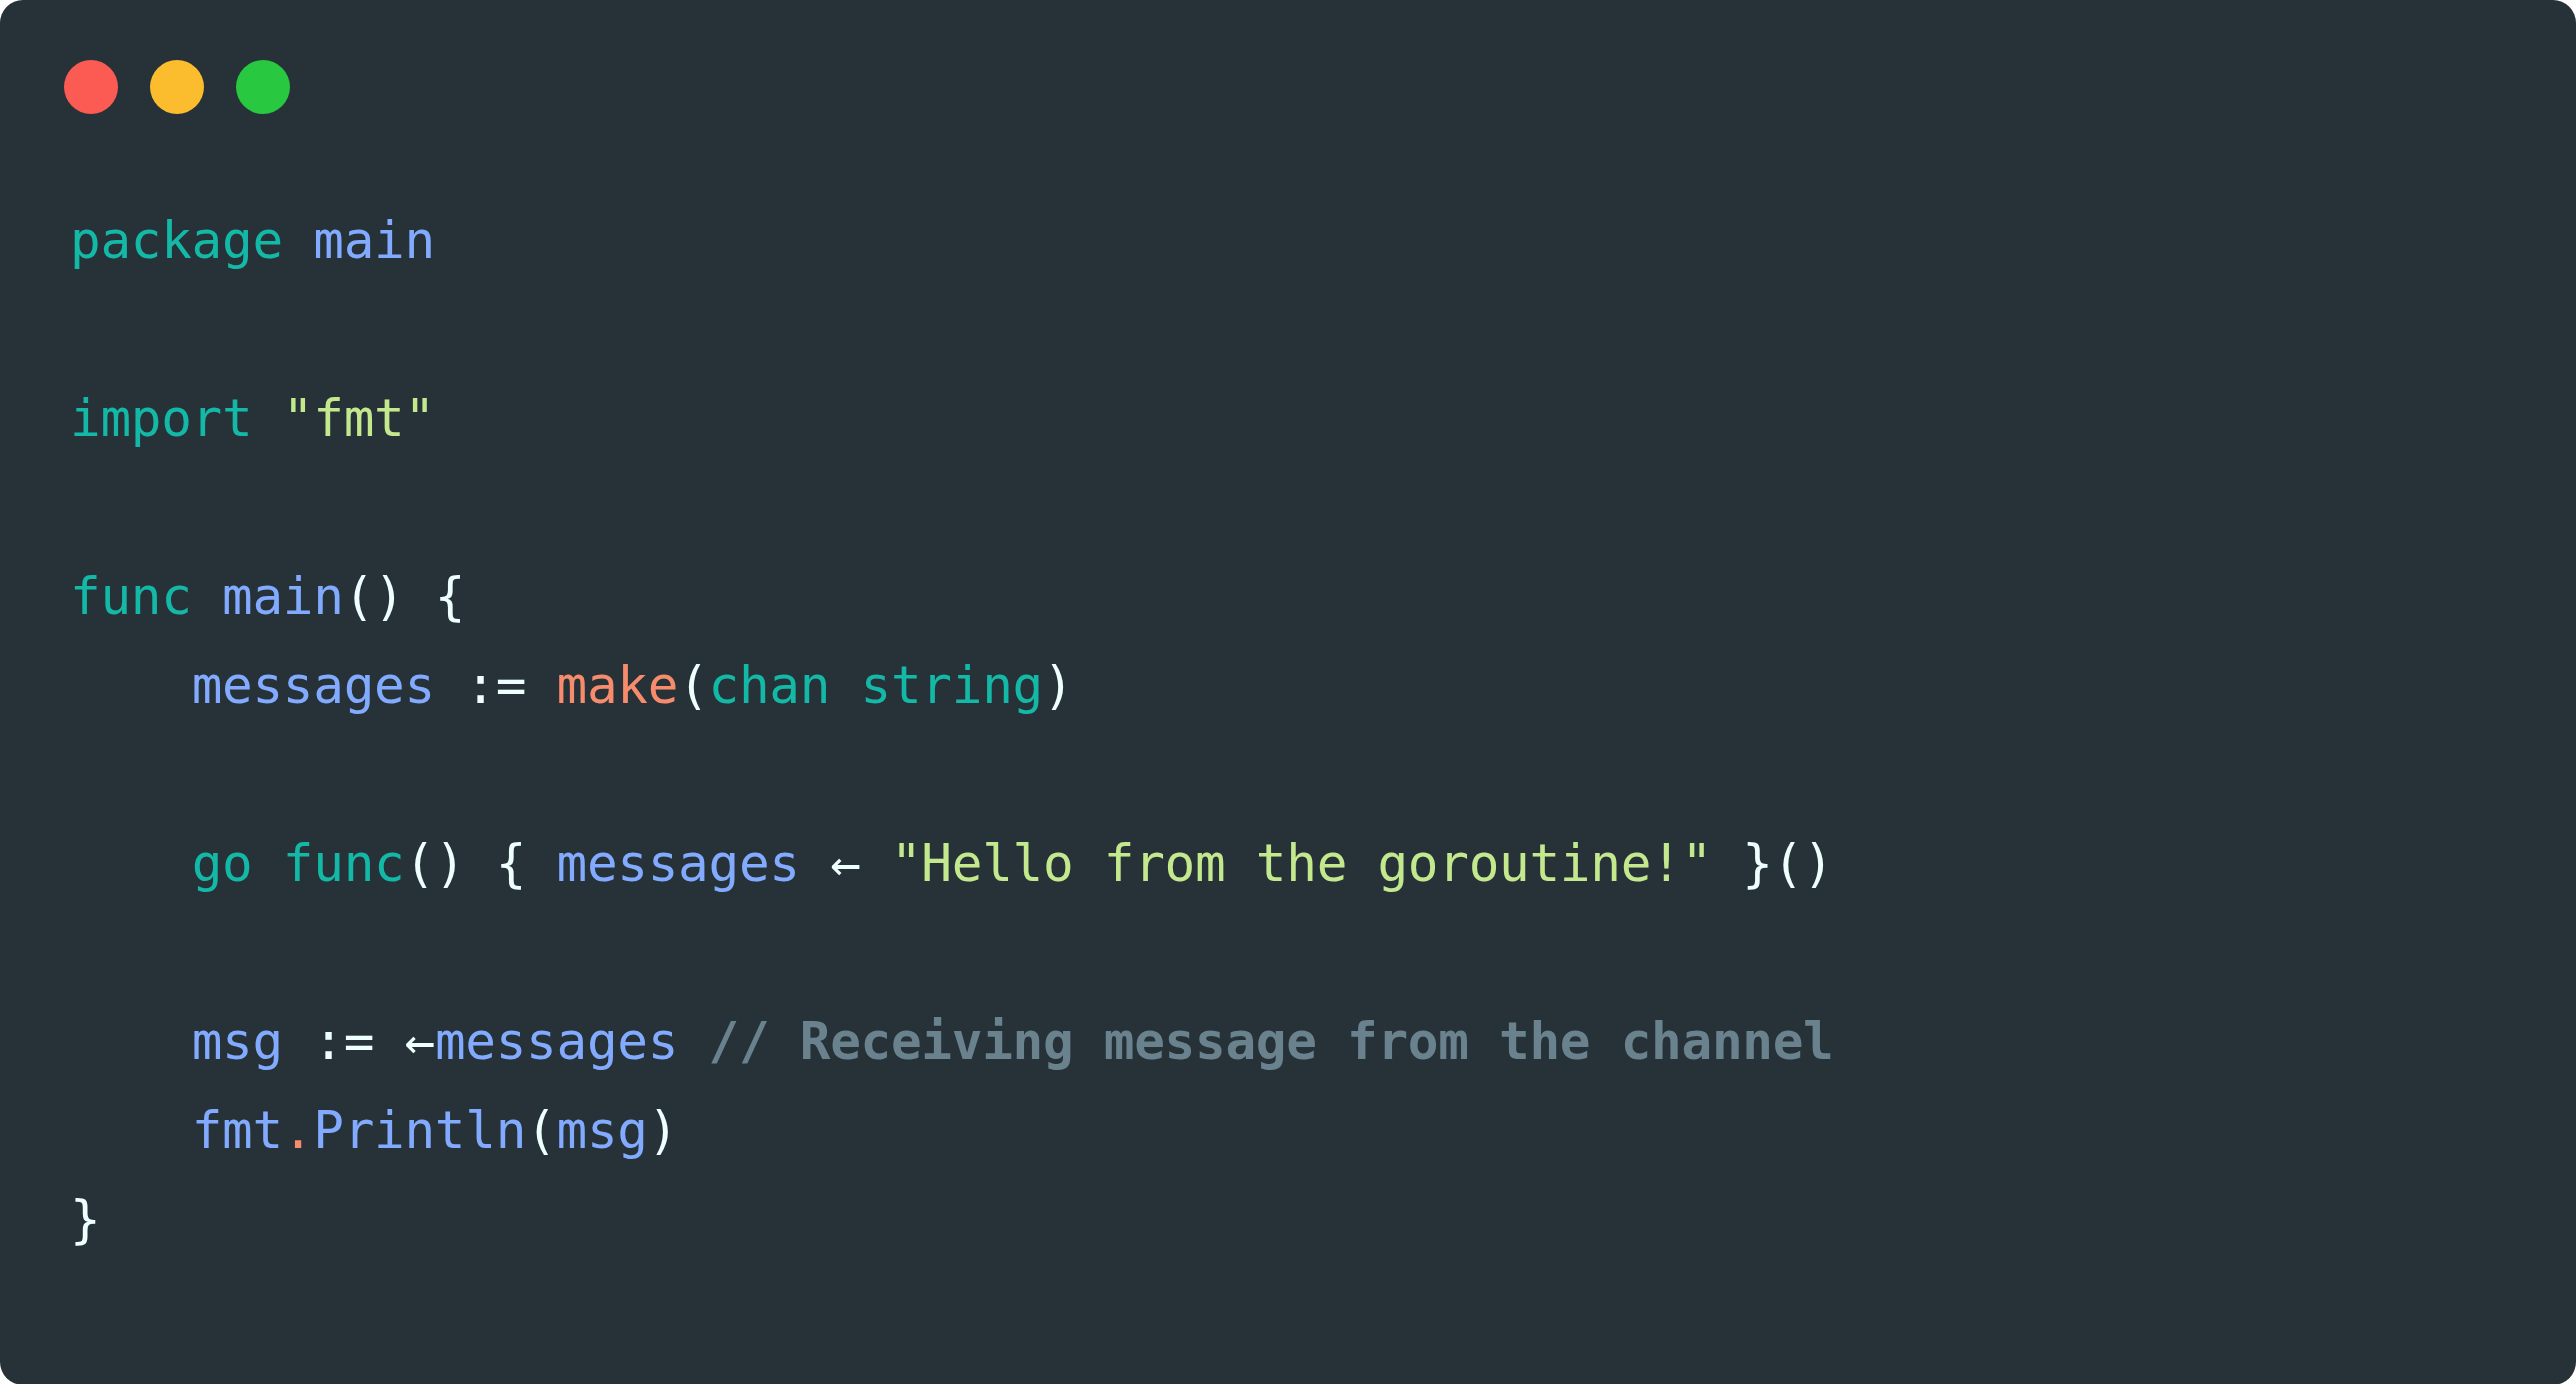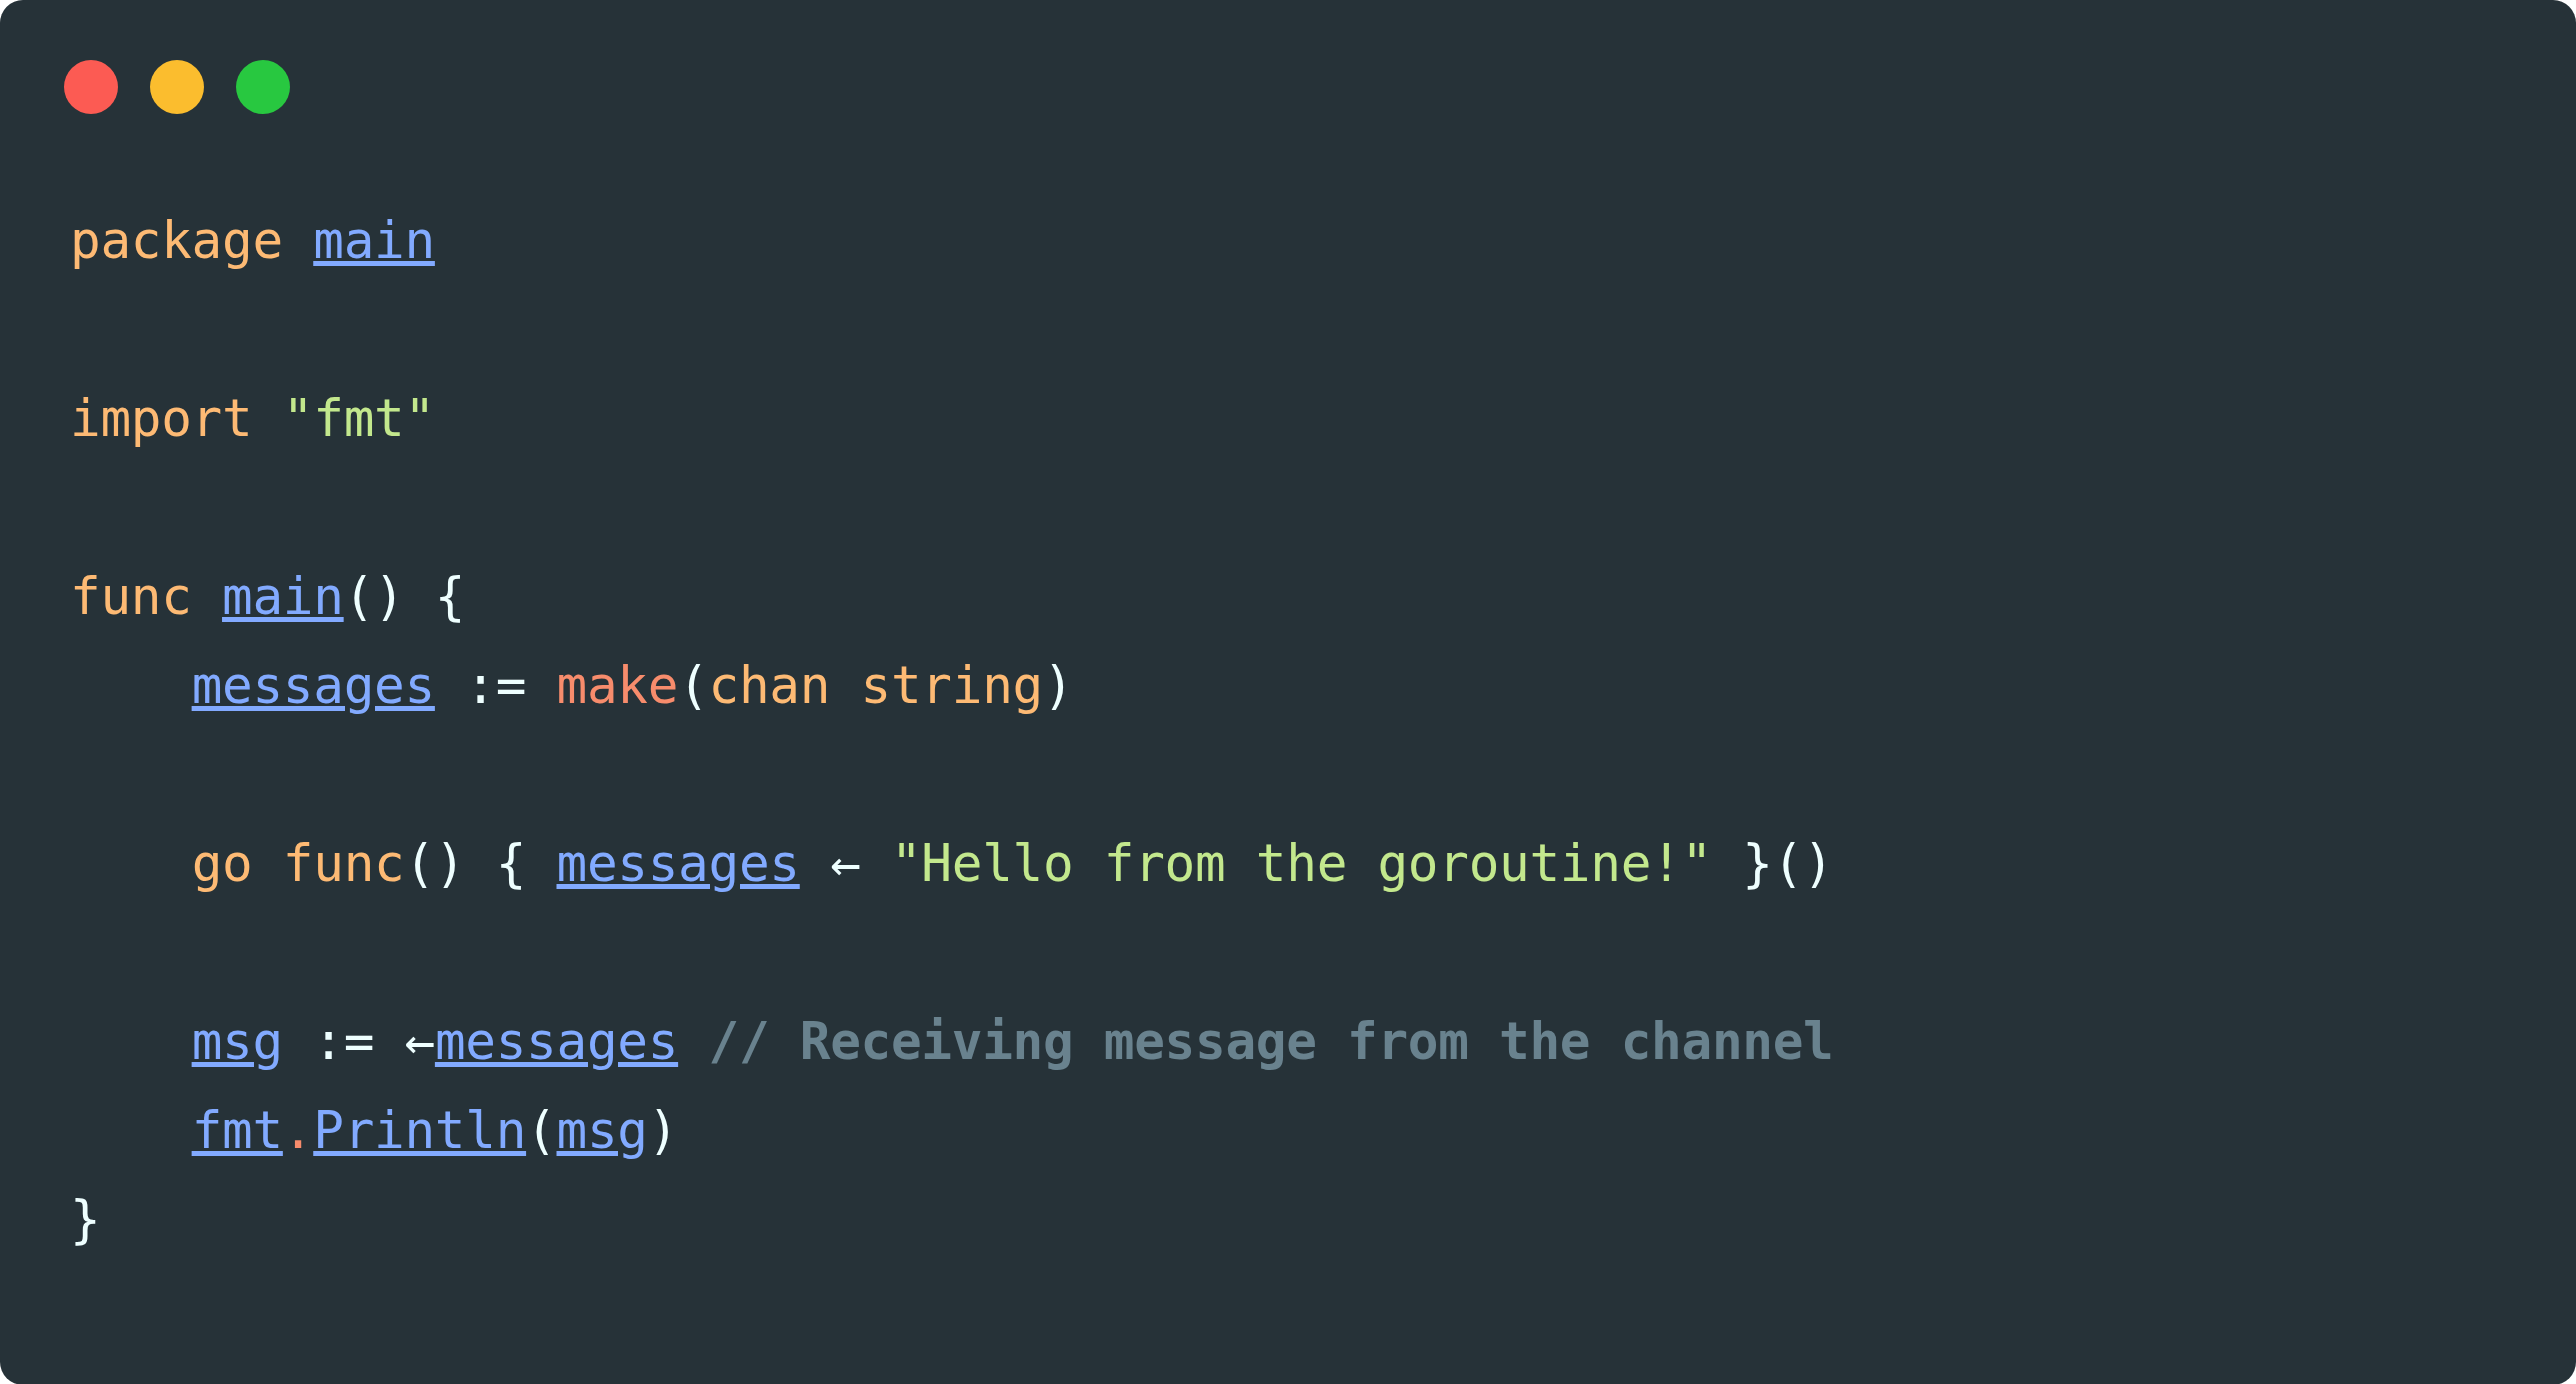"package" .kw { color: #fdba74 -> #14b8a6 }
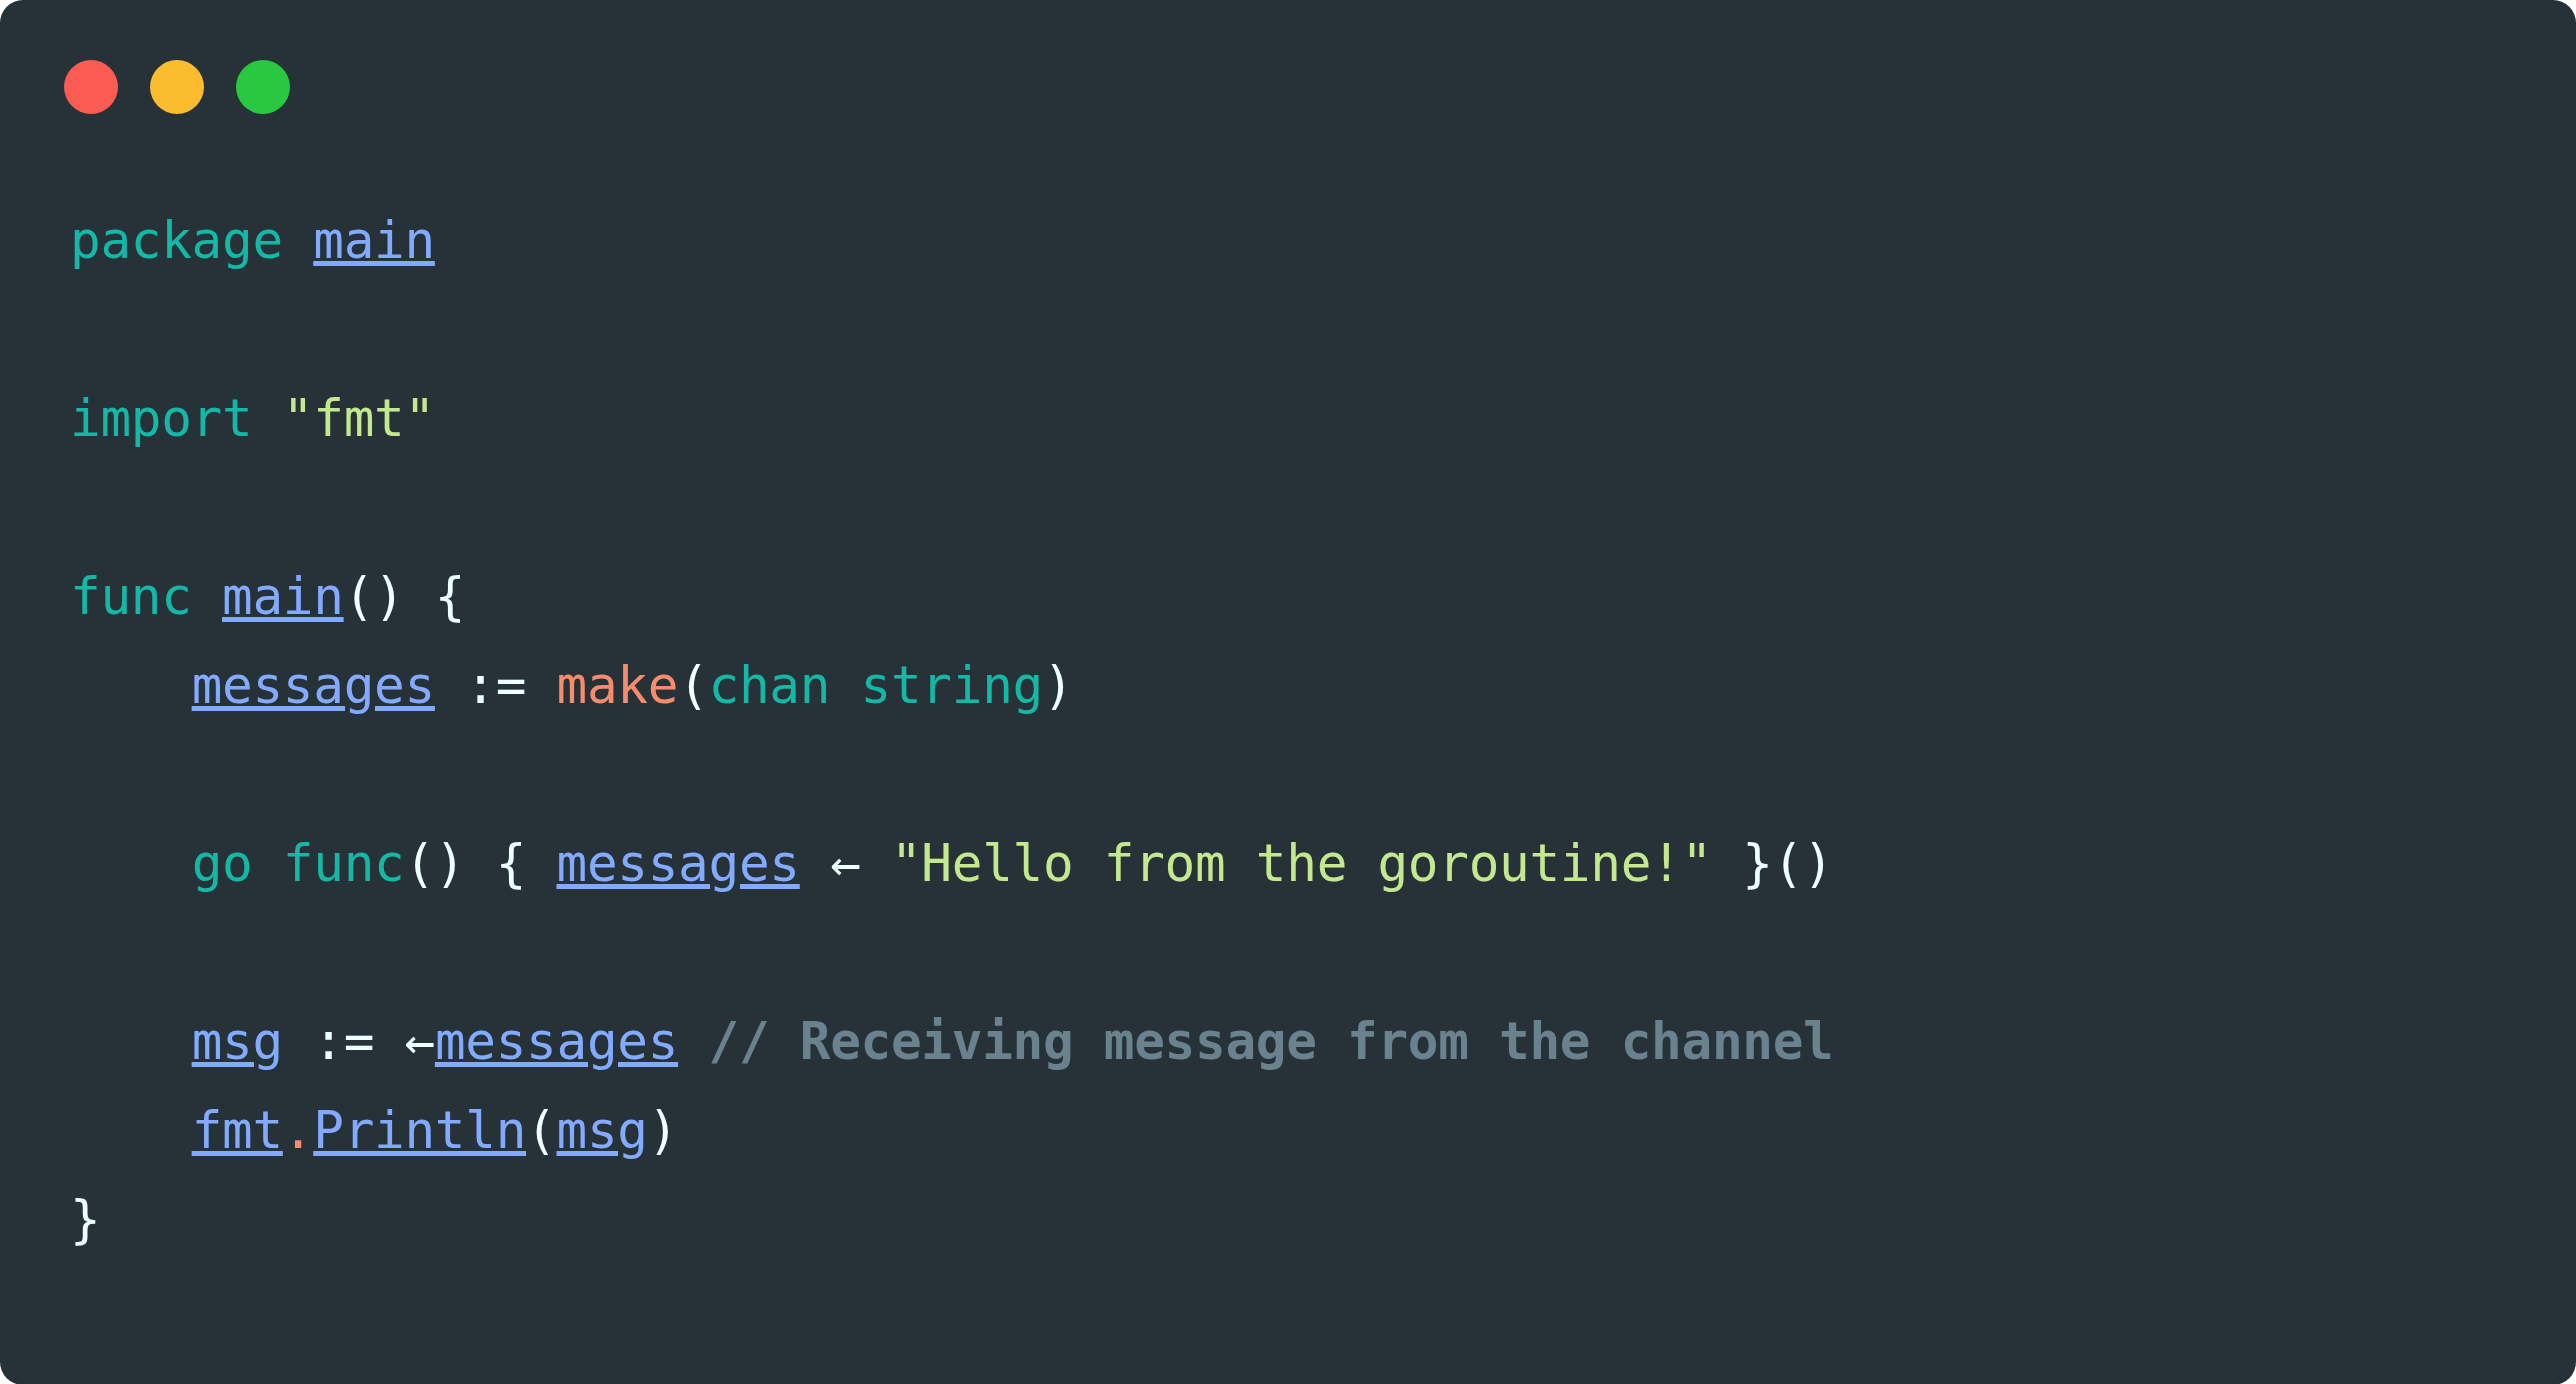"main" .id { text-decoration: underline -> none }
